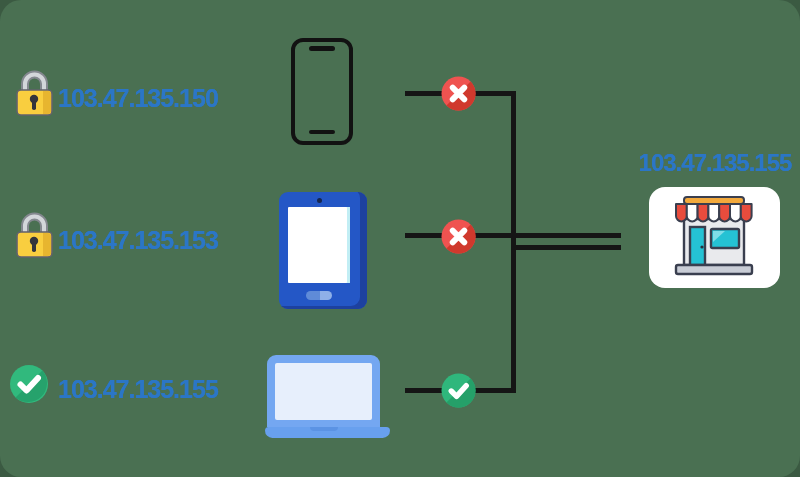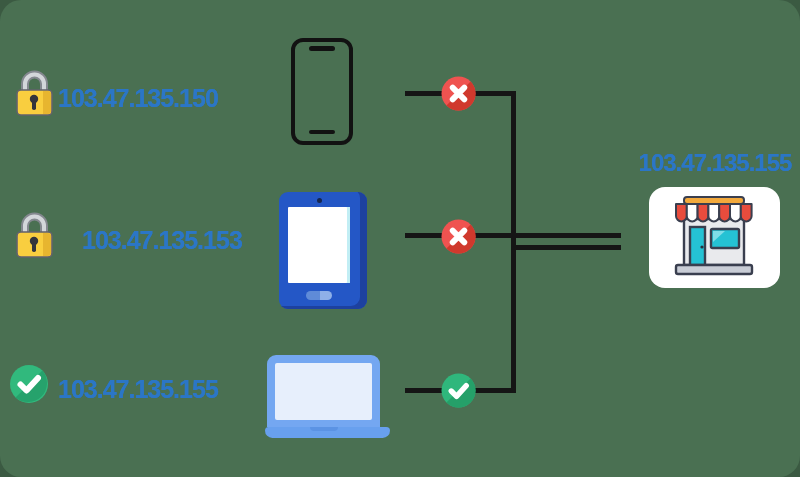"103.47.135.153" div.ip-label { margin-left: 24px -> none }
